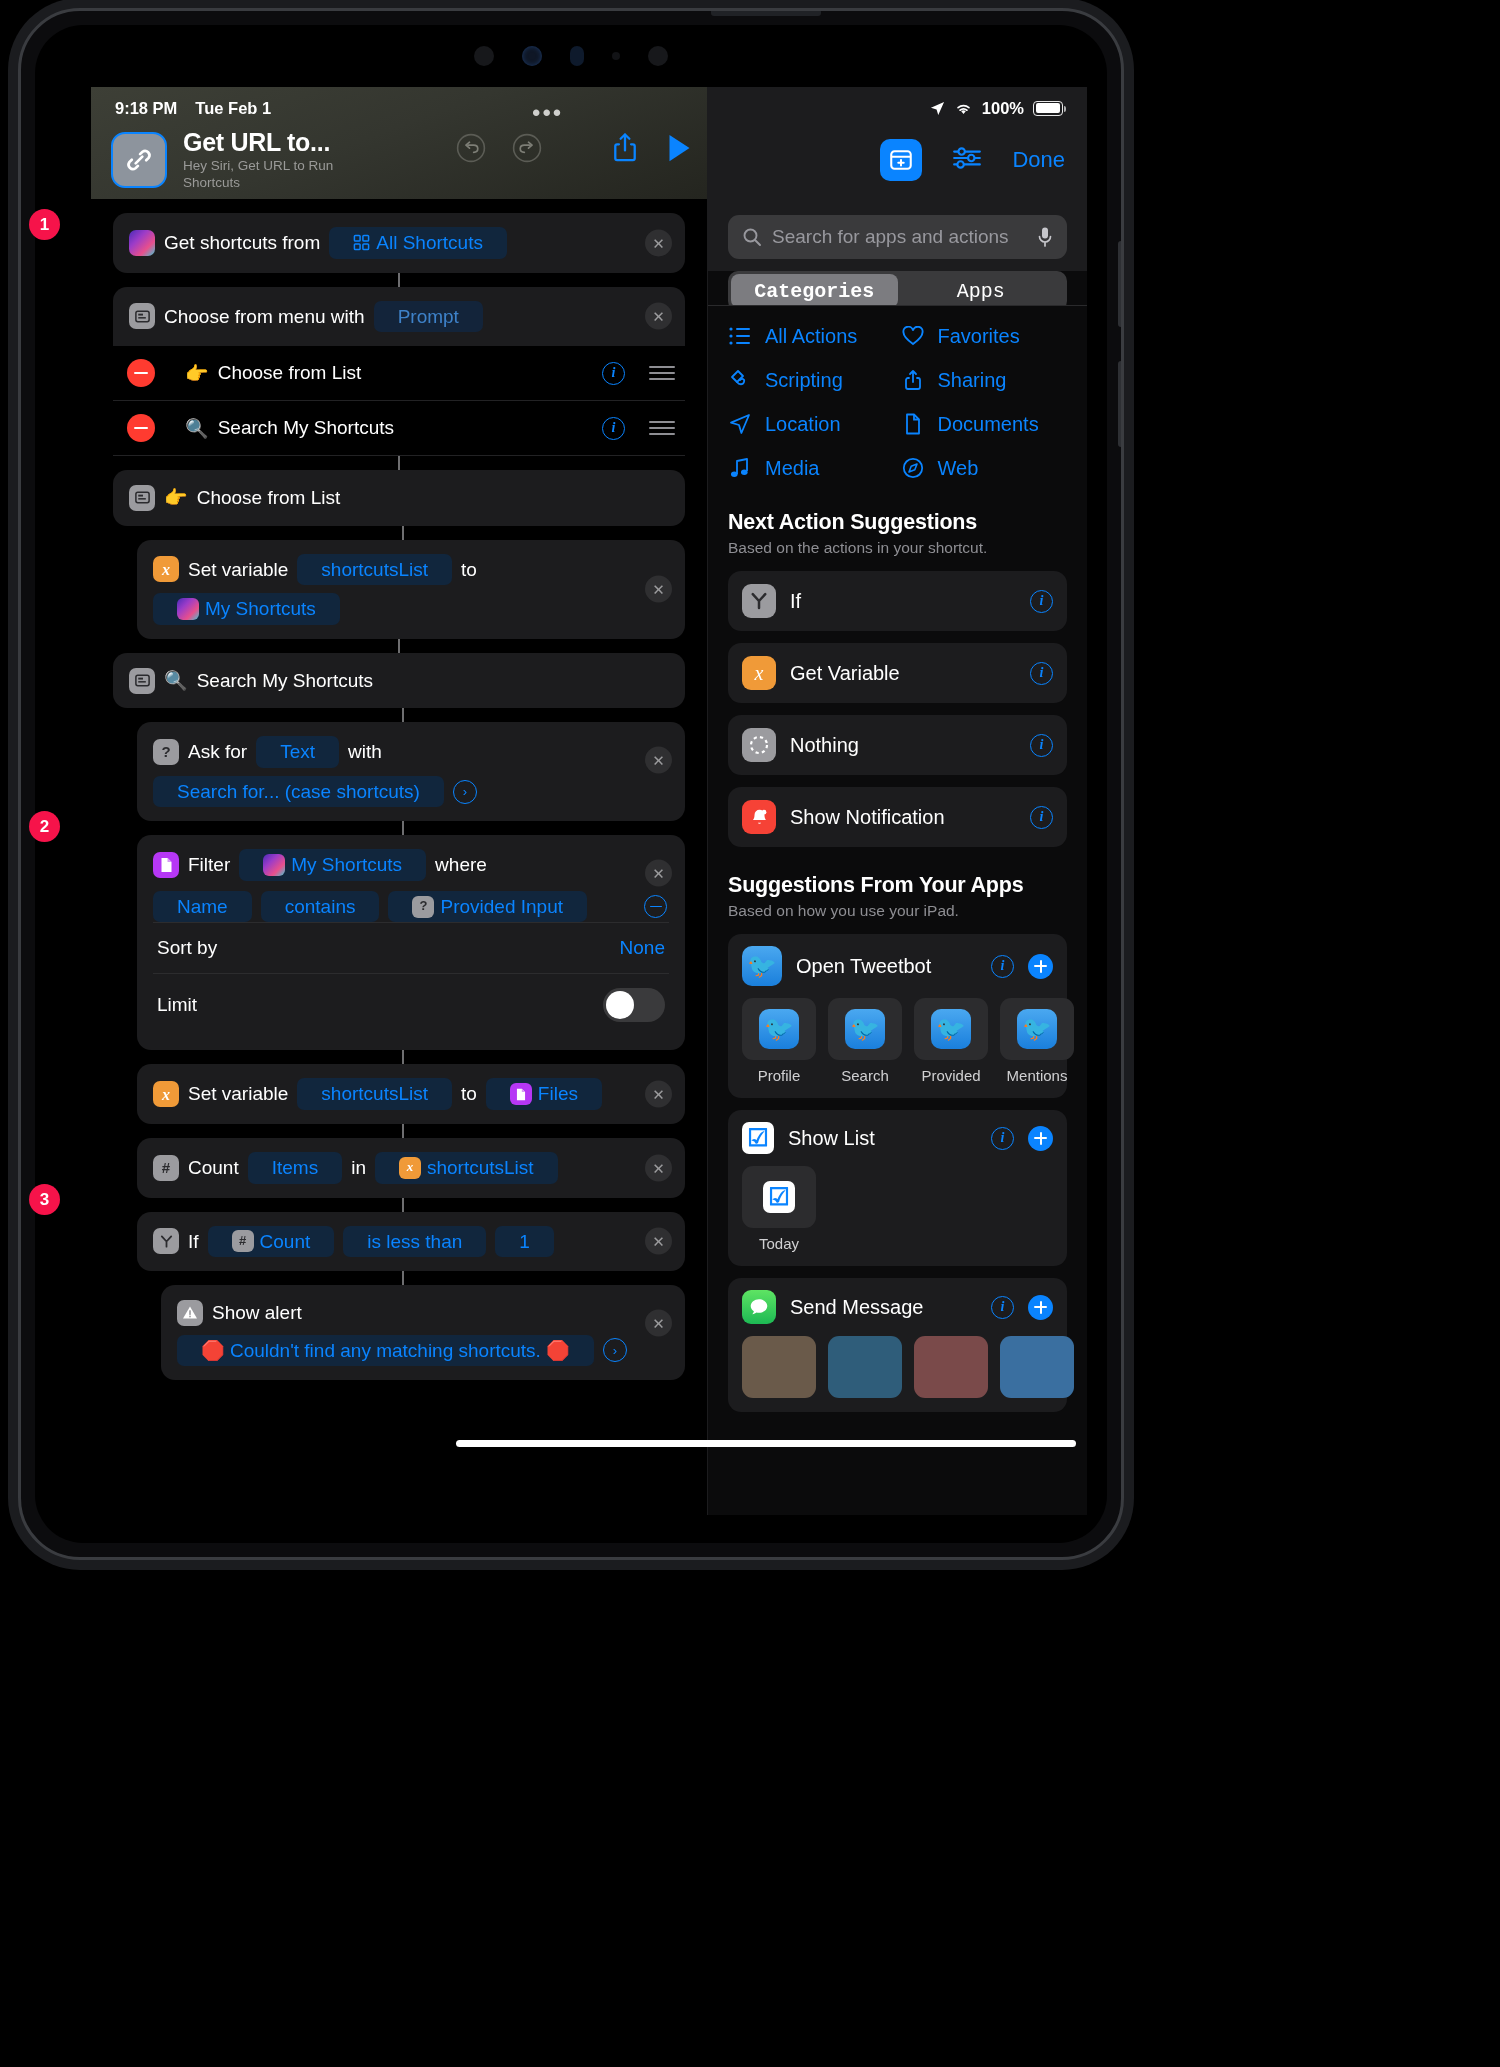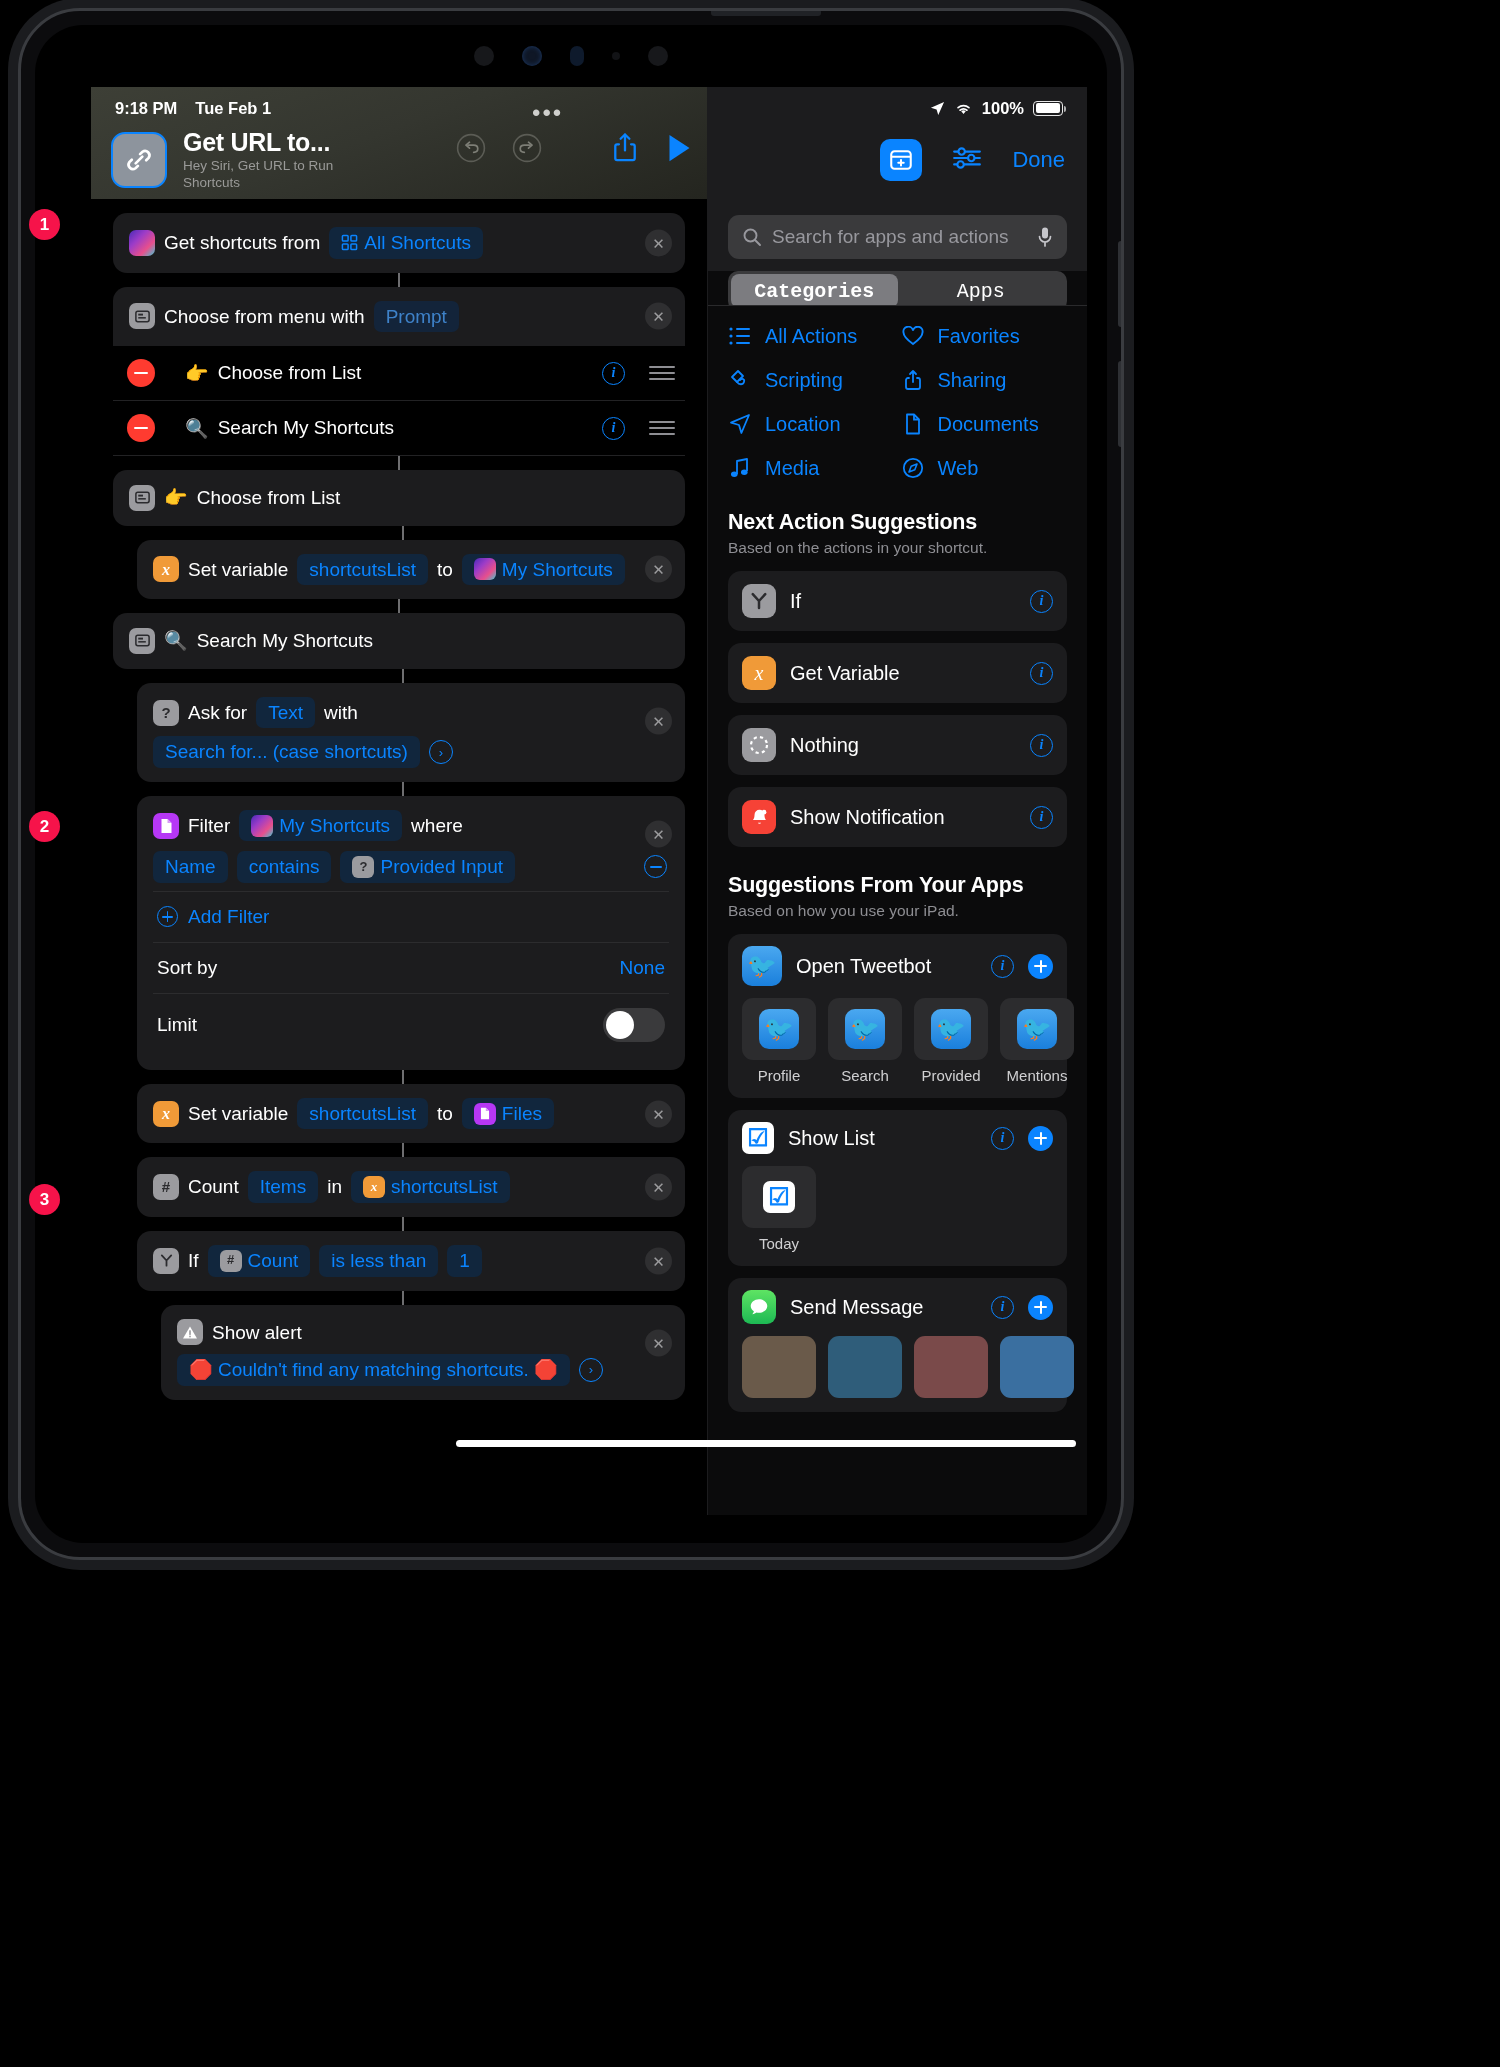"All Shortcuts" .token { padding: 2px 12px -> 2px 24px }
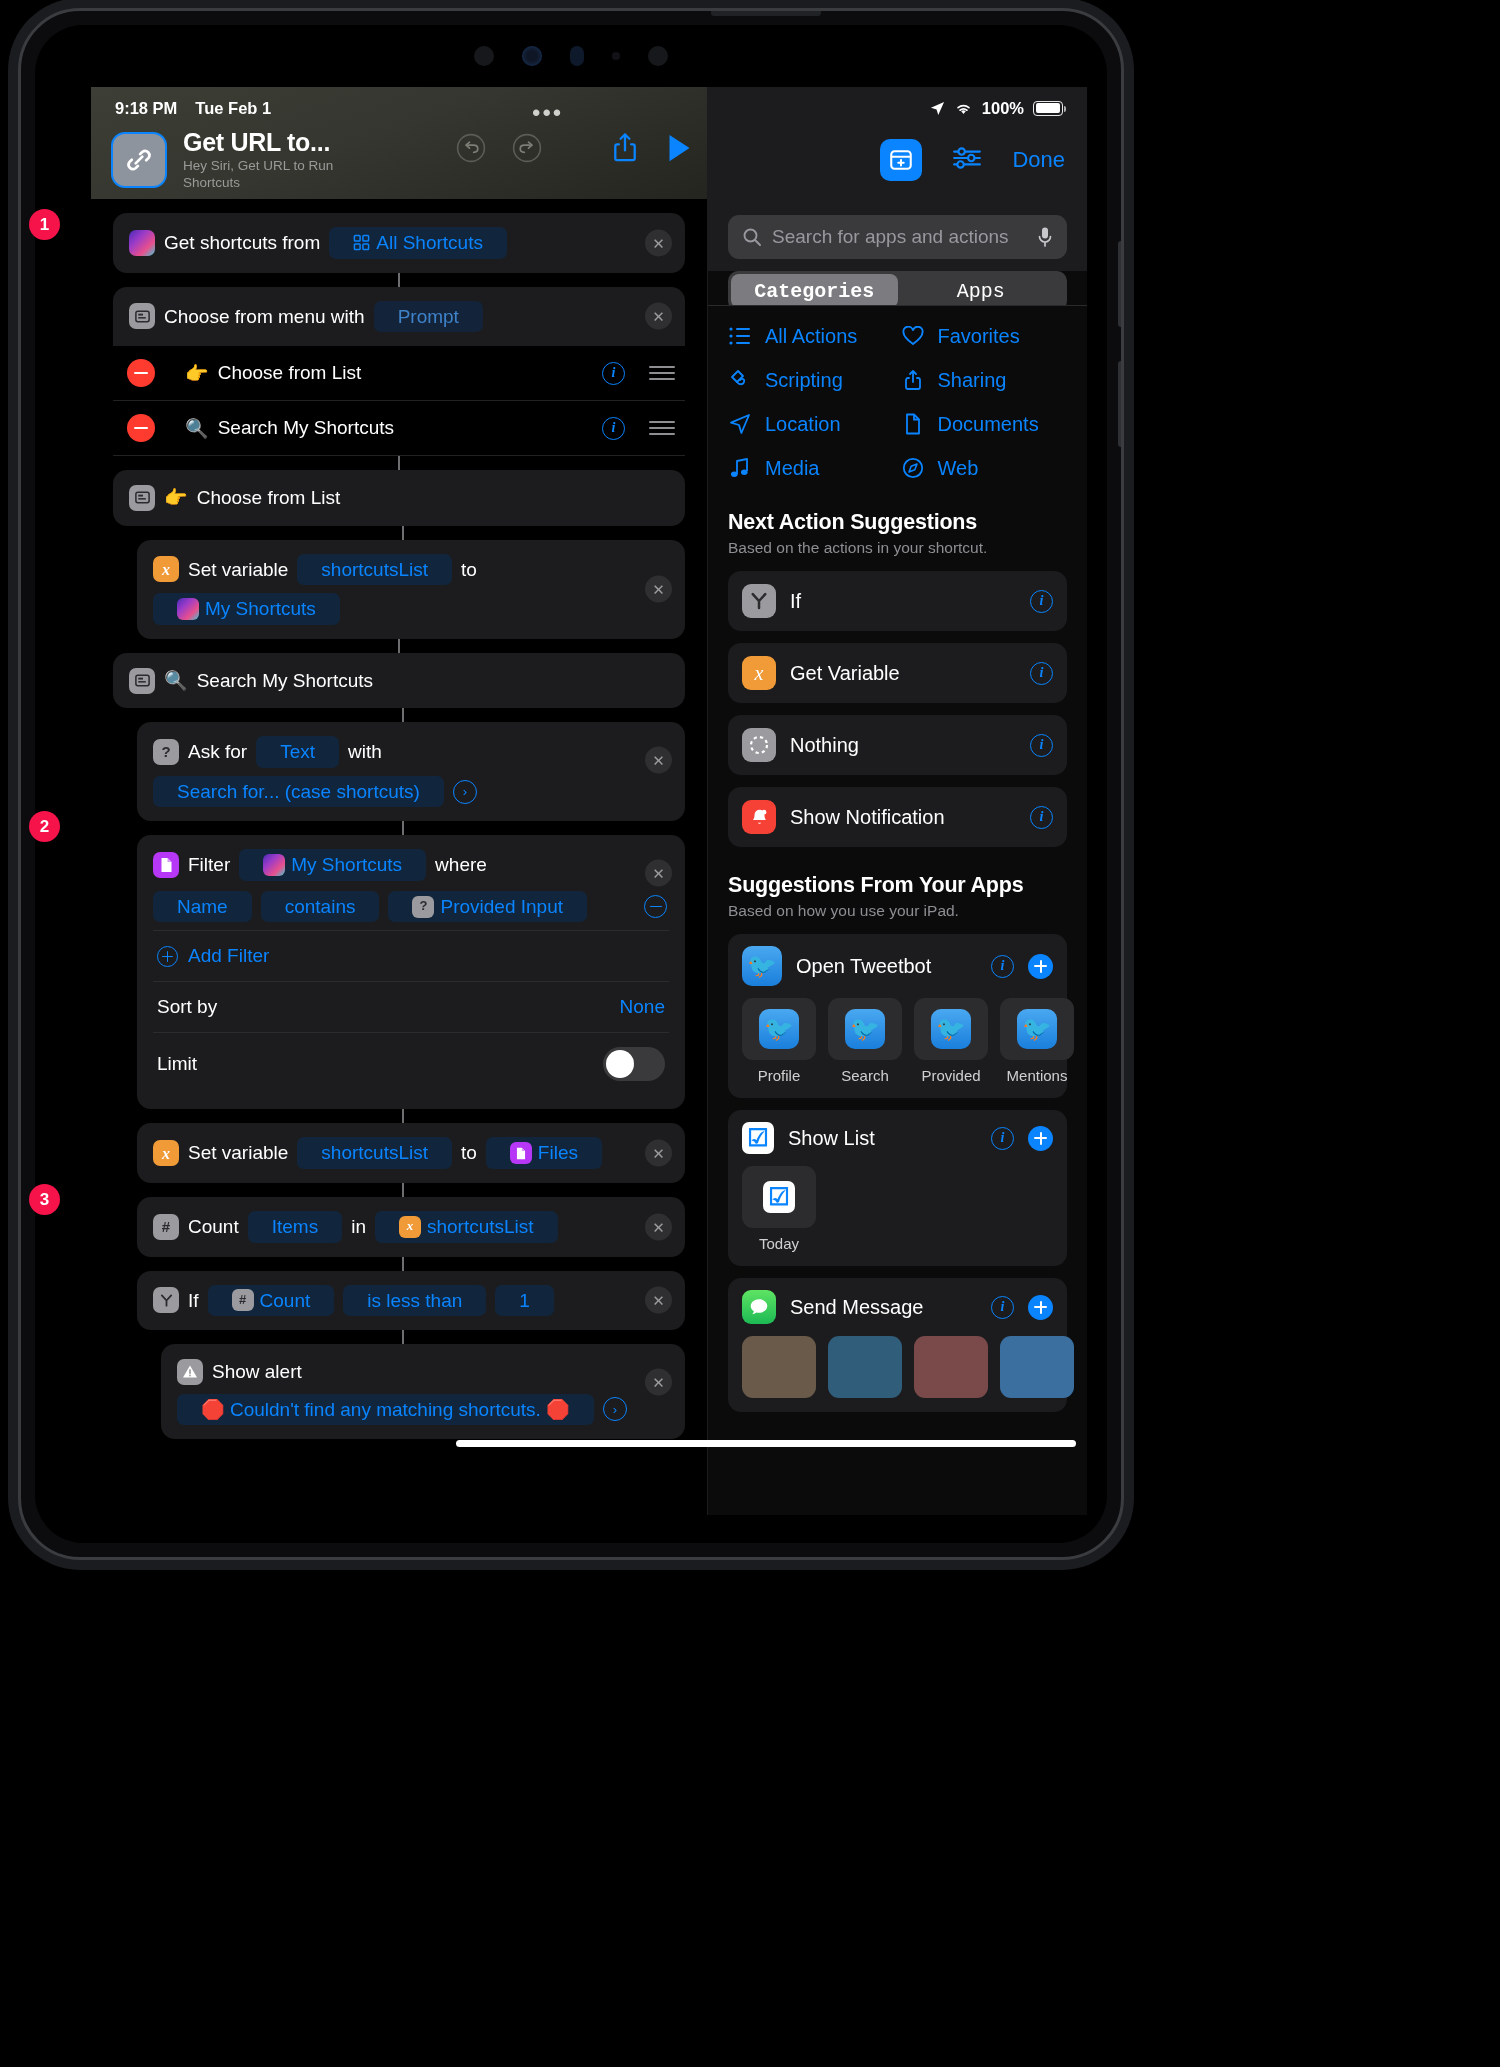"Add Filter" div.sub-row { html: <div> <span> <span></span> <span>Add Filter</span> </span> </div> -> none }
